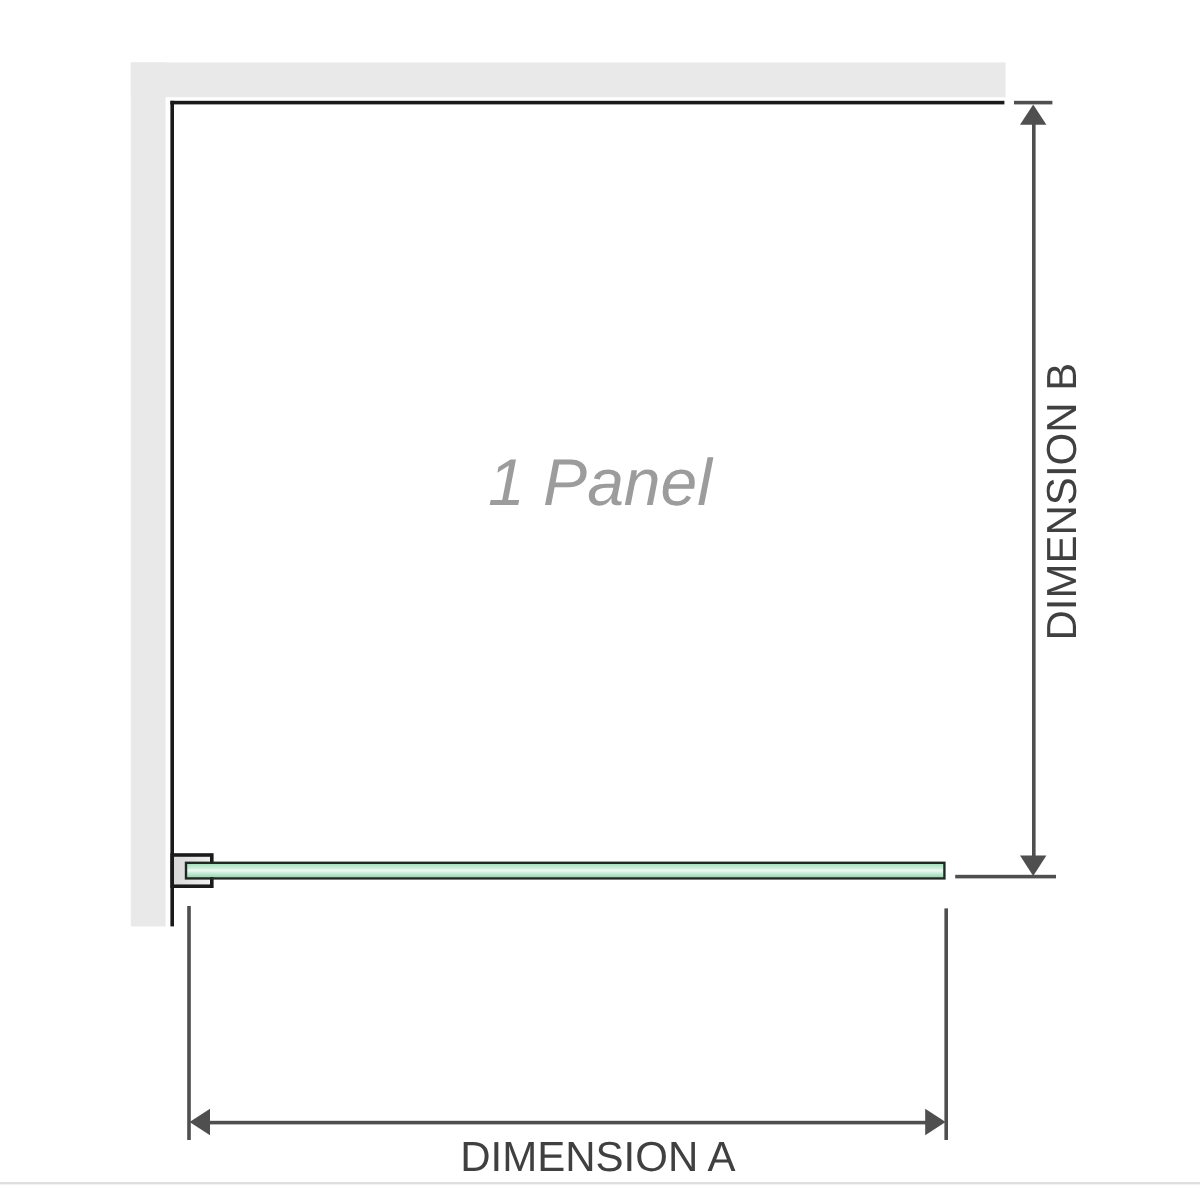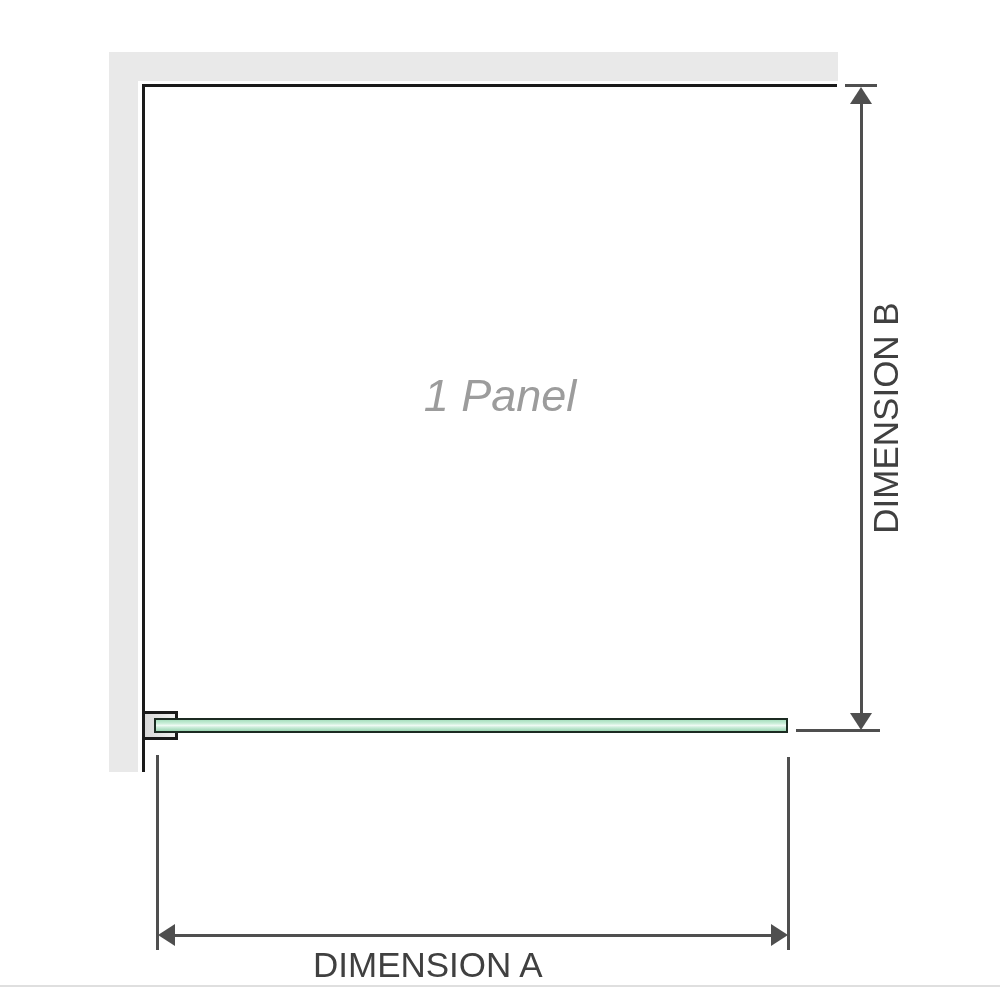"1 Panel" .panel-label { font-size: 45px -> 55px }
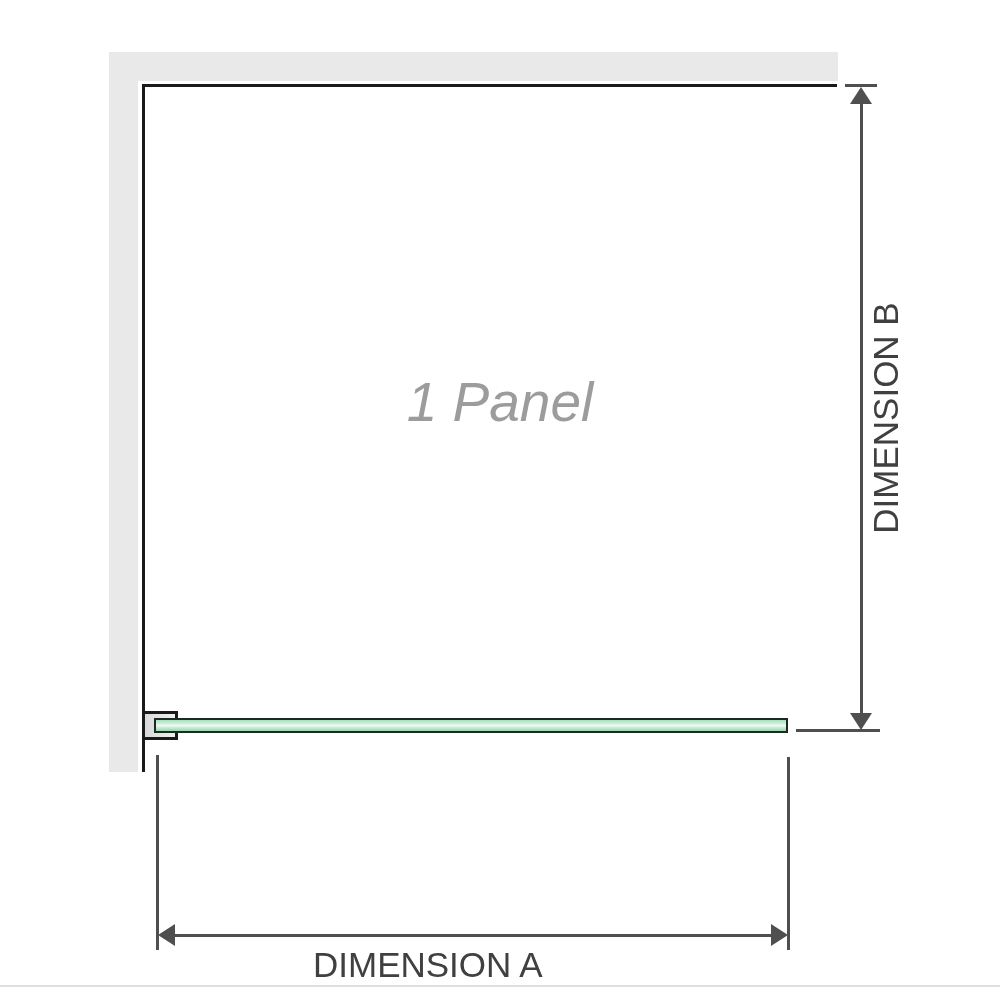"DIMENSION A" .dima-label { text-align: left -> right }
